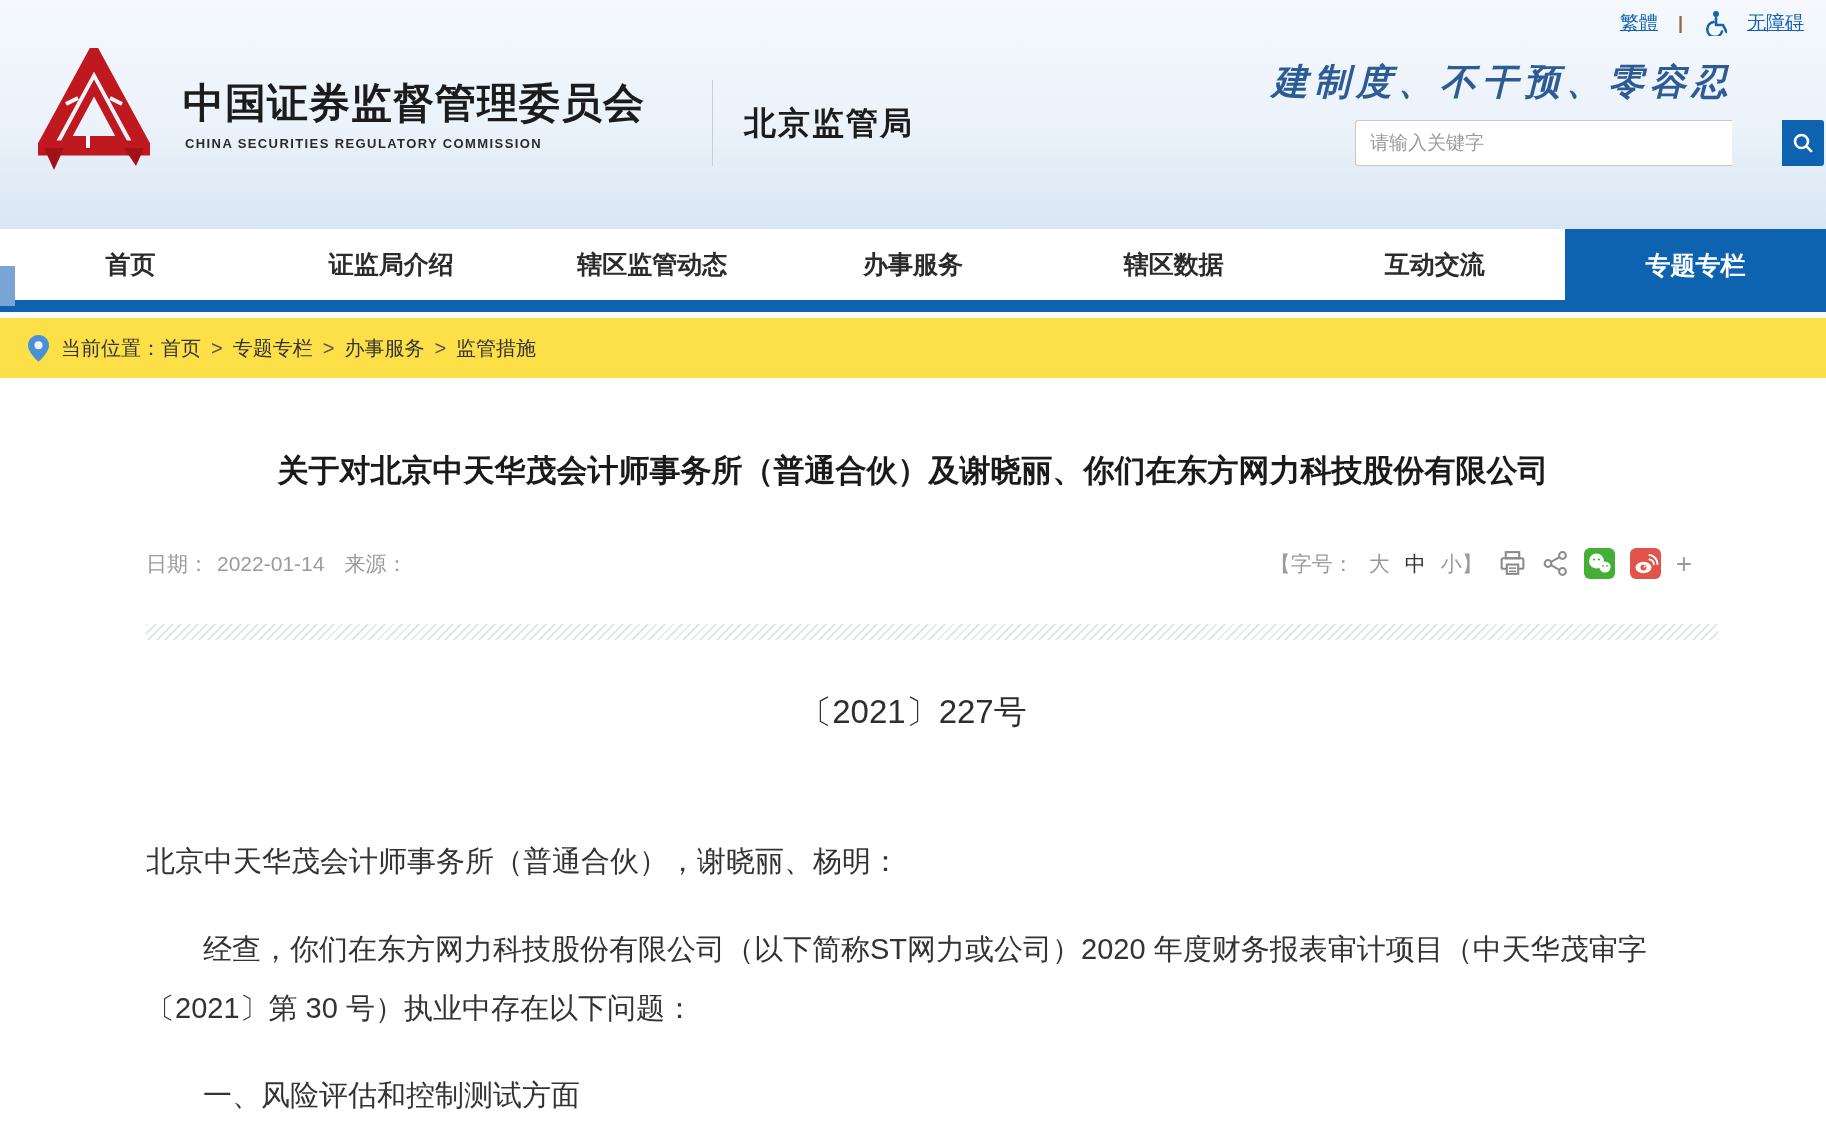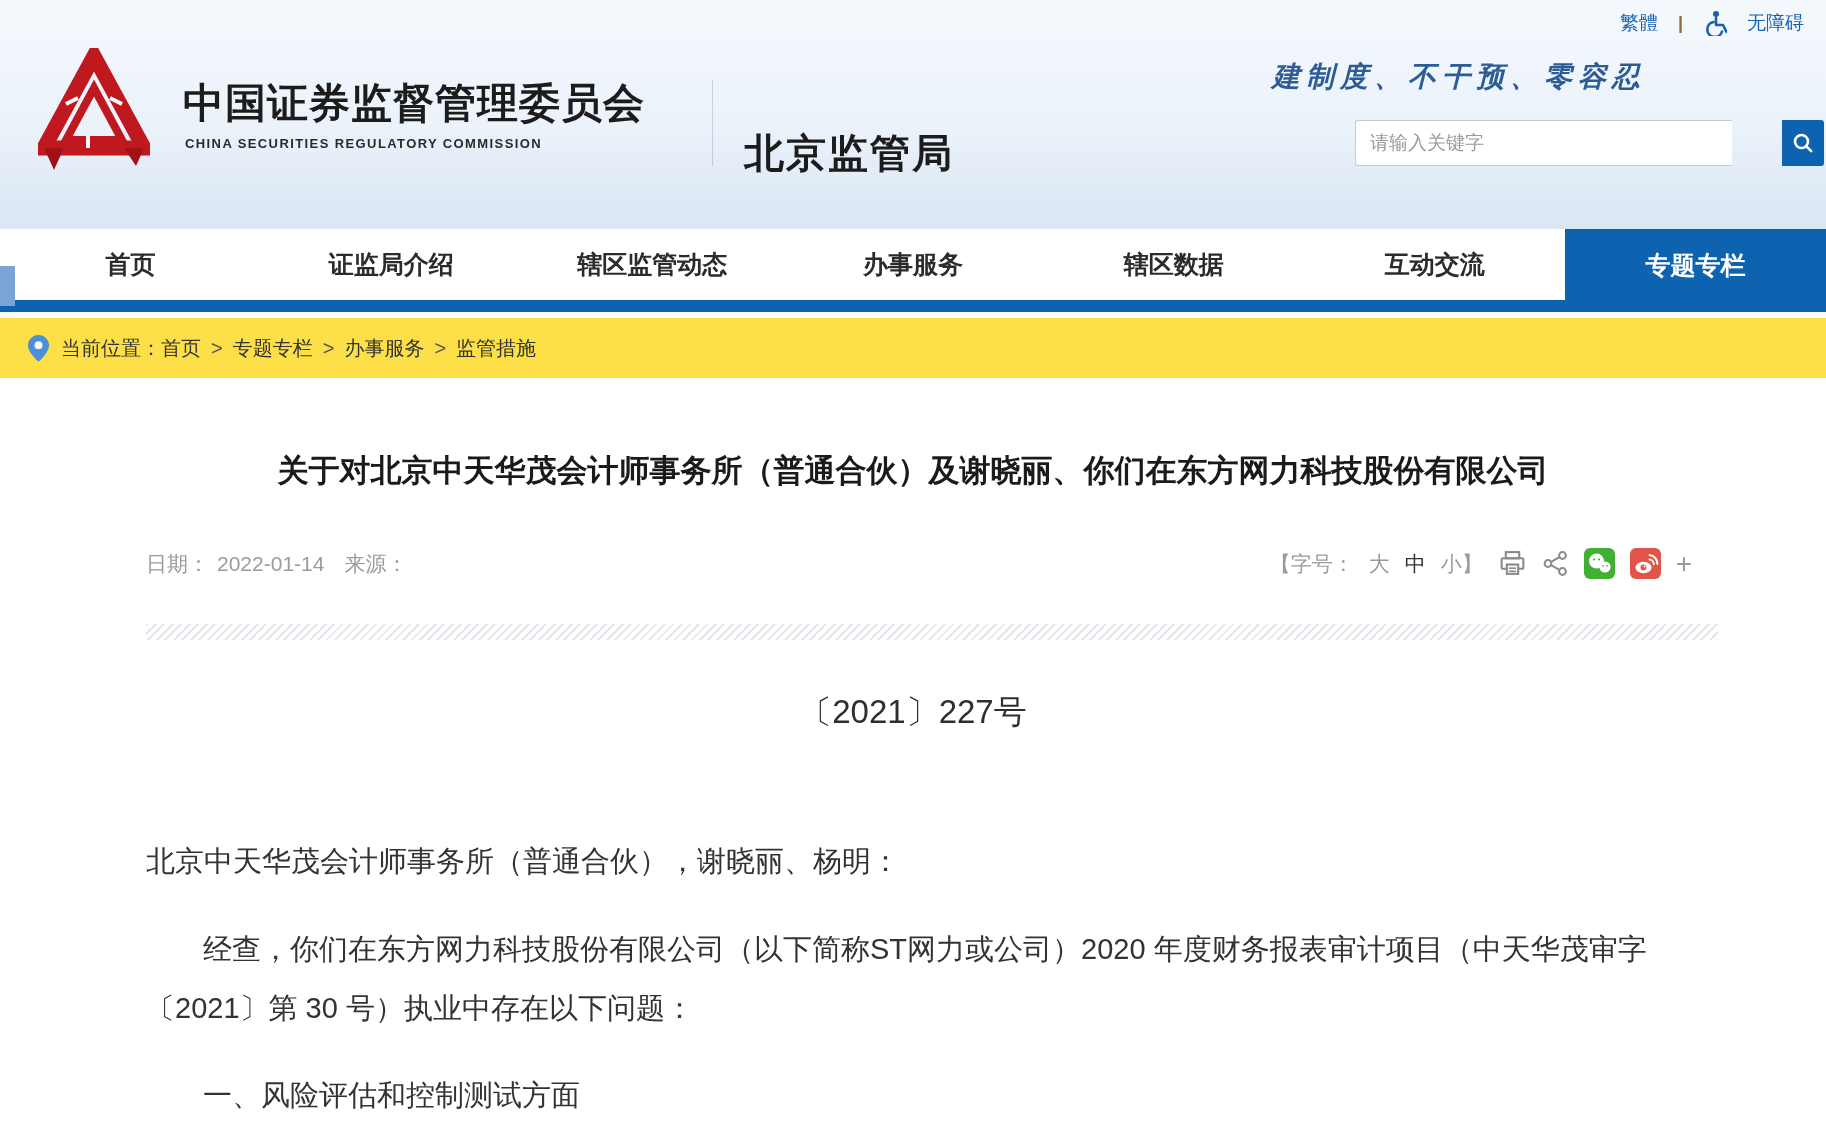"繁體" .top-links { text-decoration: none -> underline }
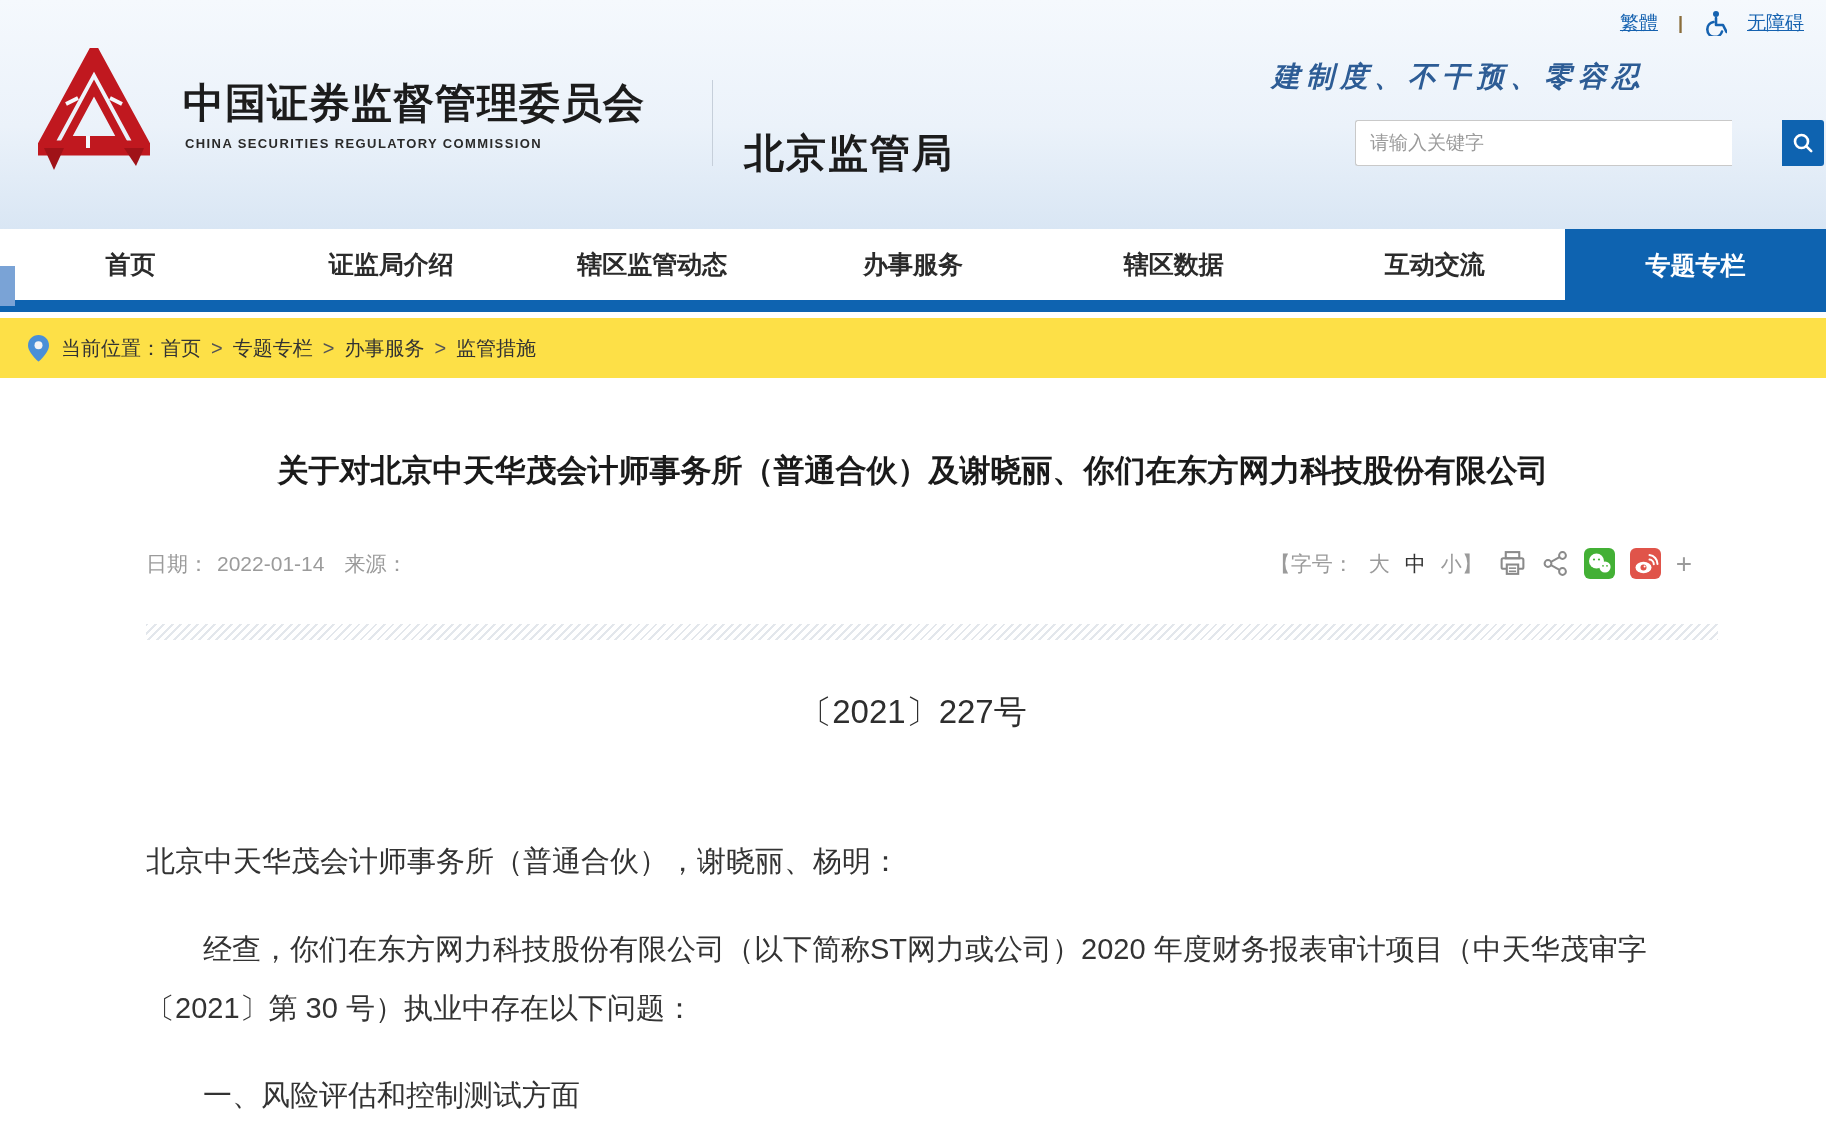"建制度、不干预、零容忍" .slogan { font-size: 28px -> 36px }
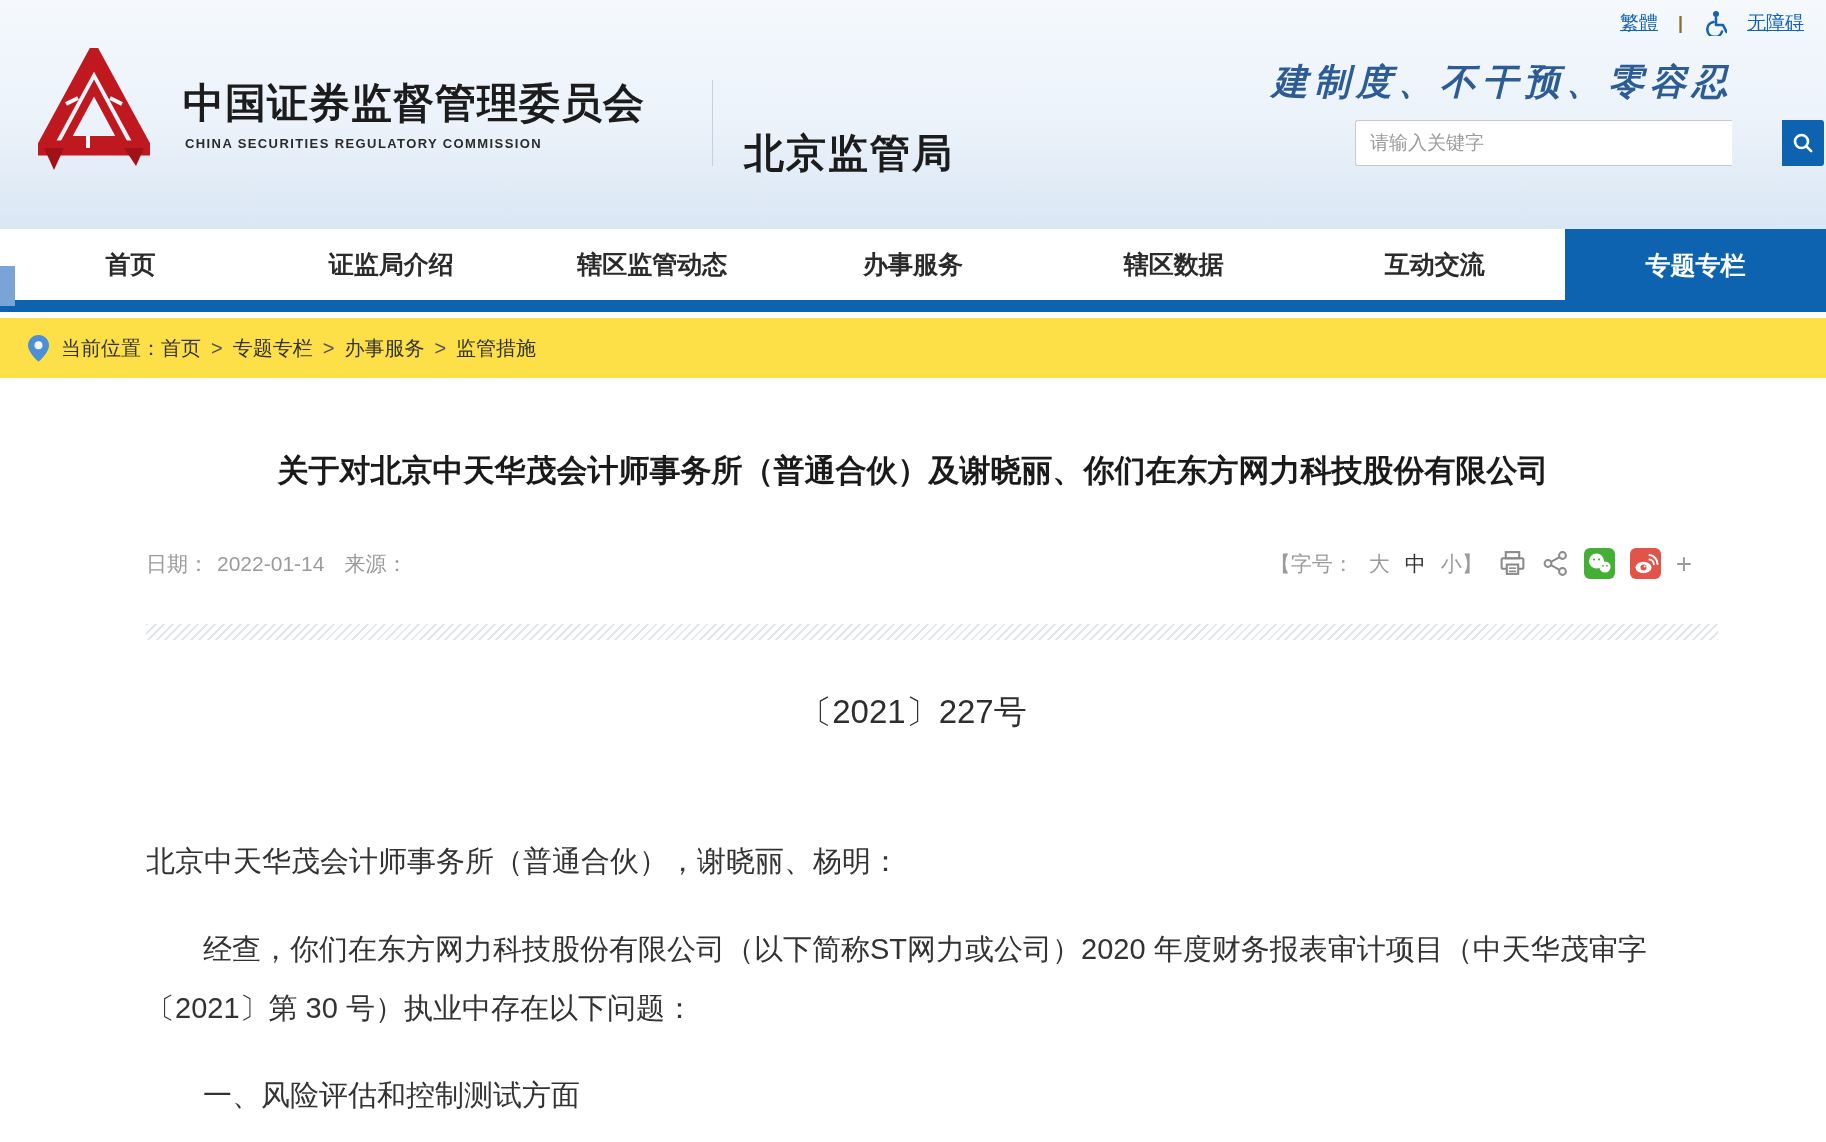"北京监管局" .bureau { font-size: 40px -> 32px; margin-top: 24px -> none }
